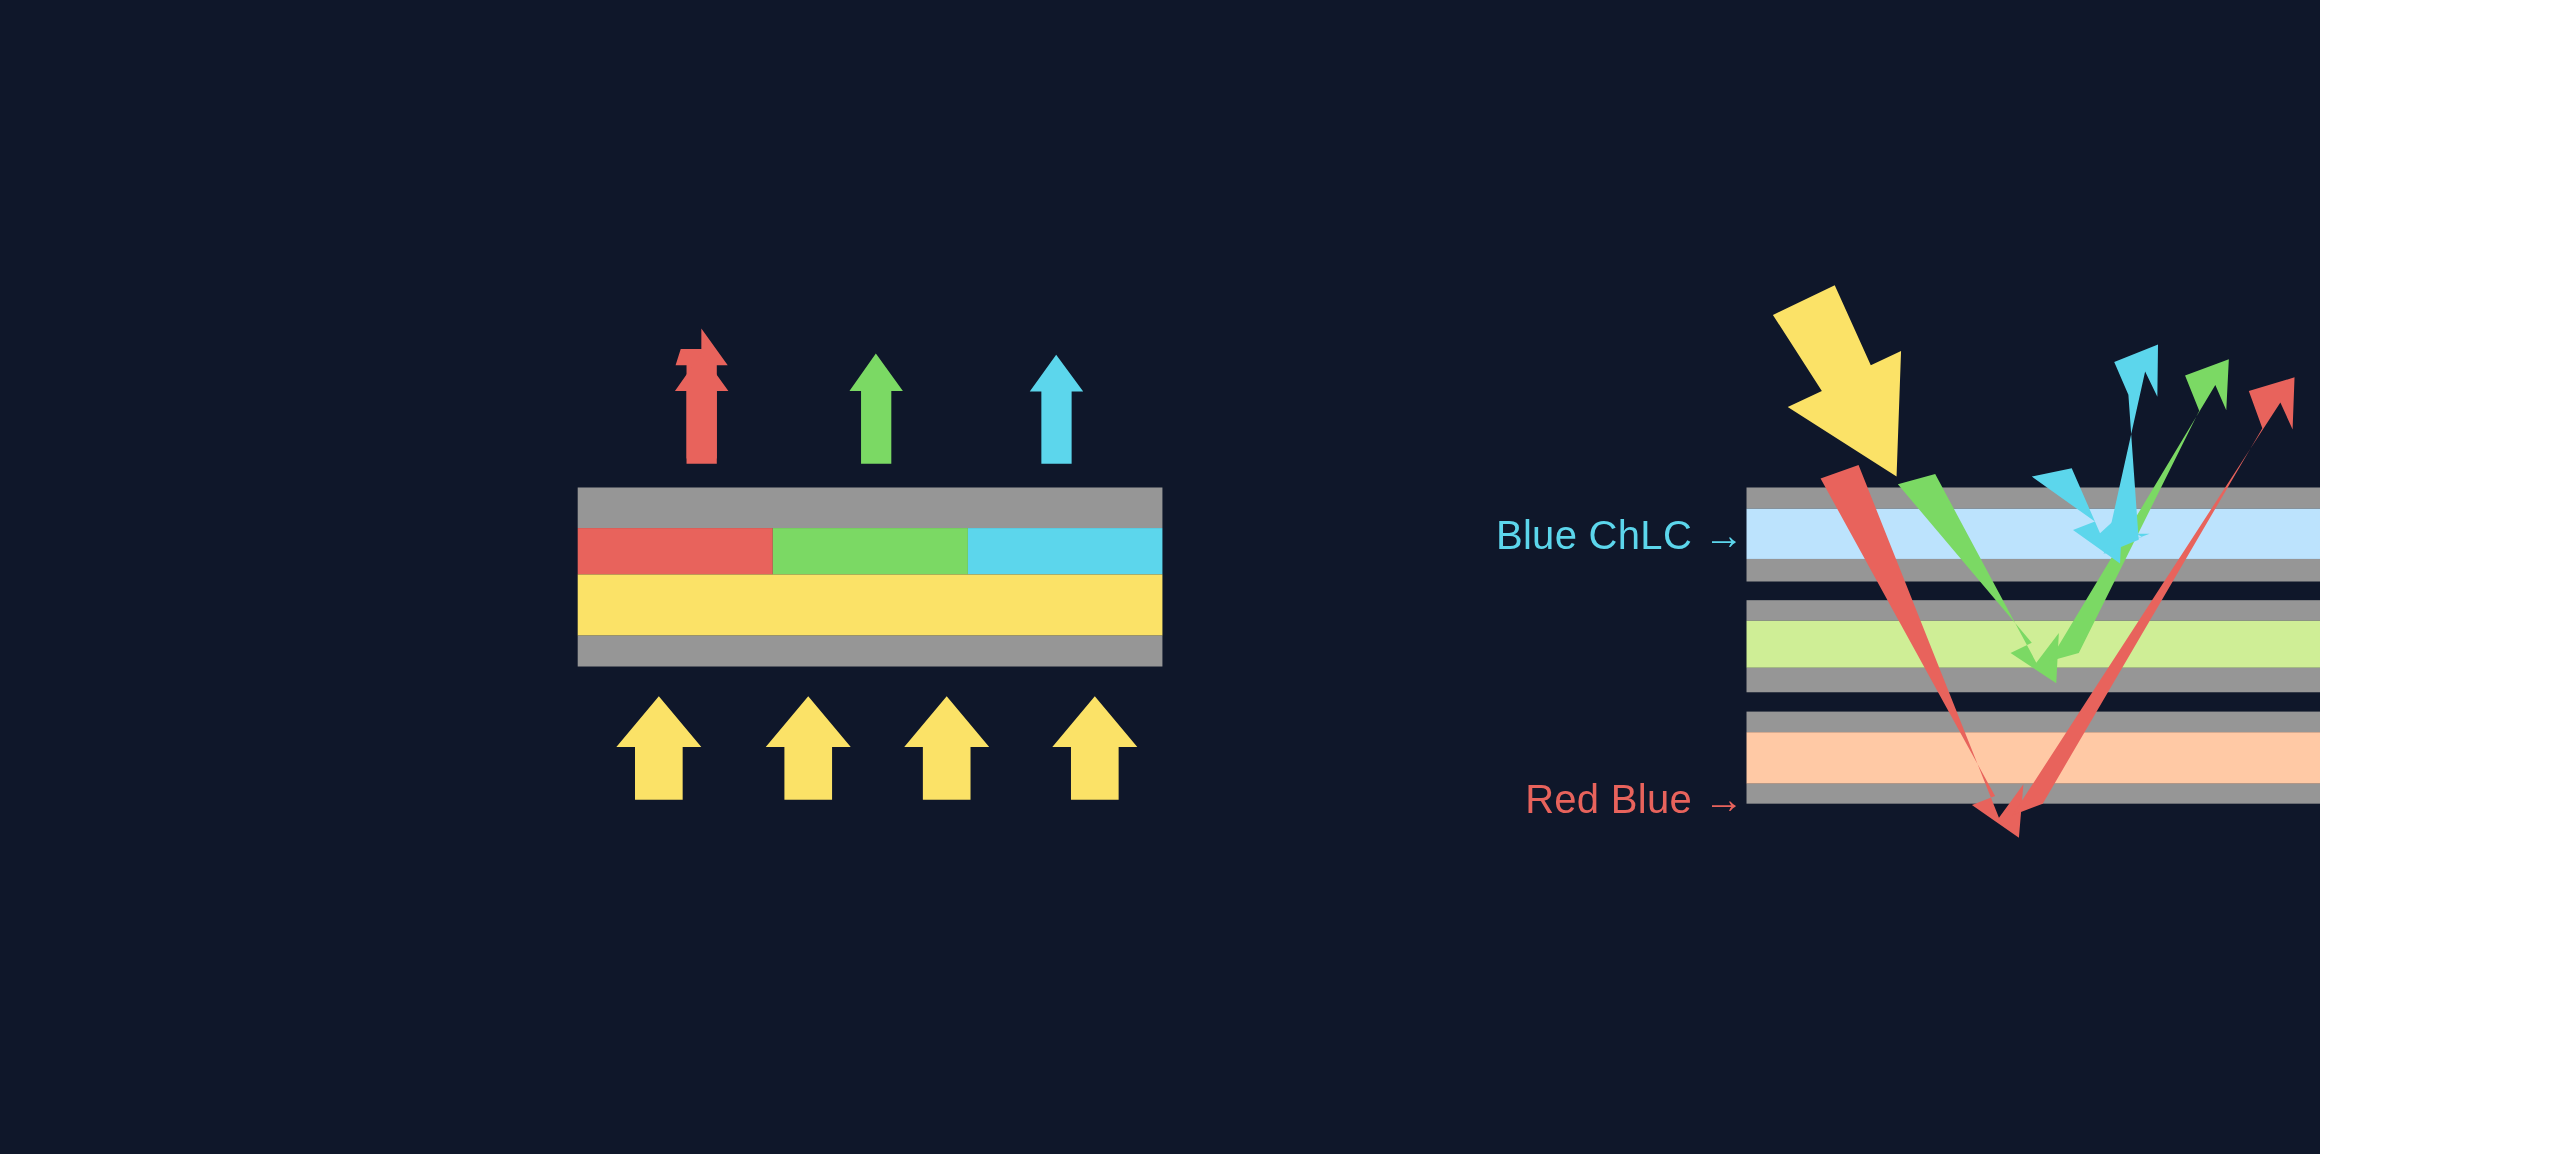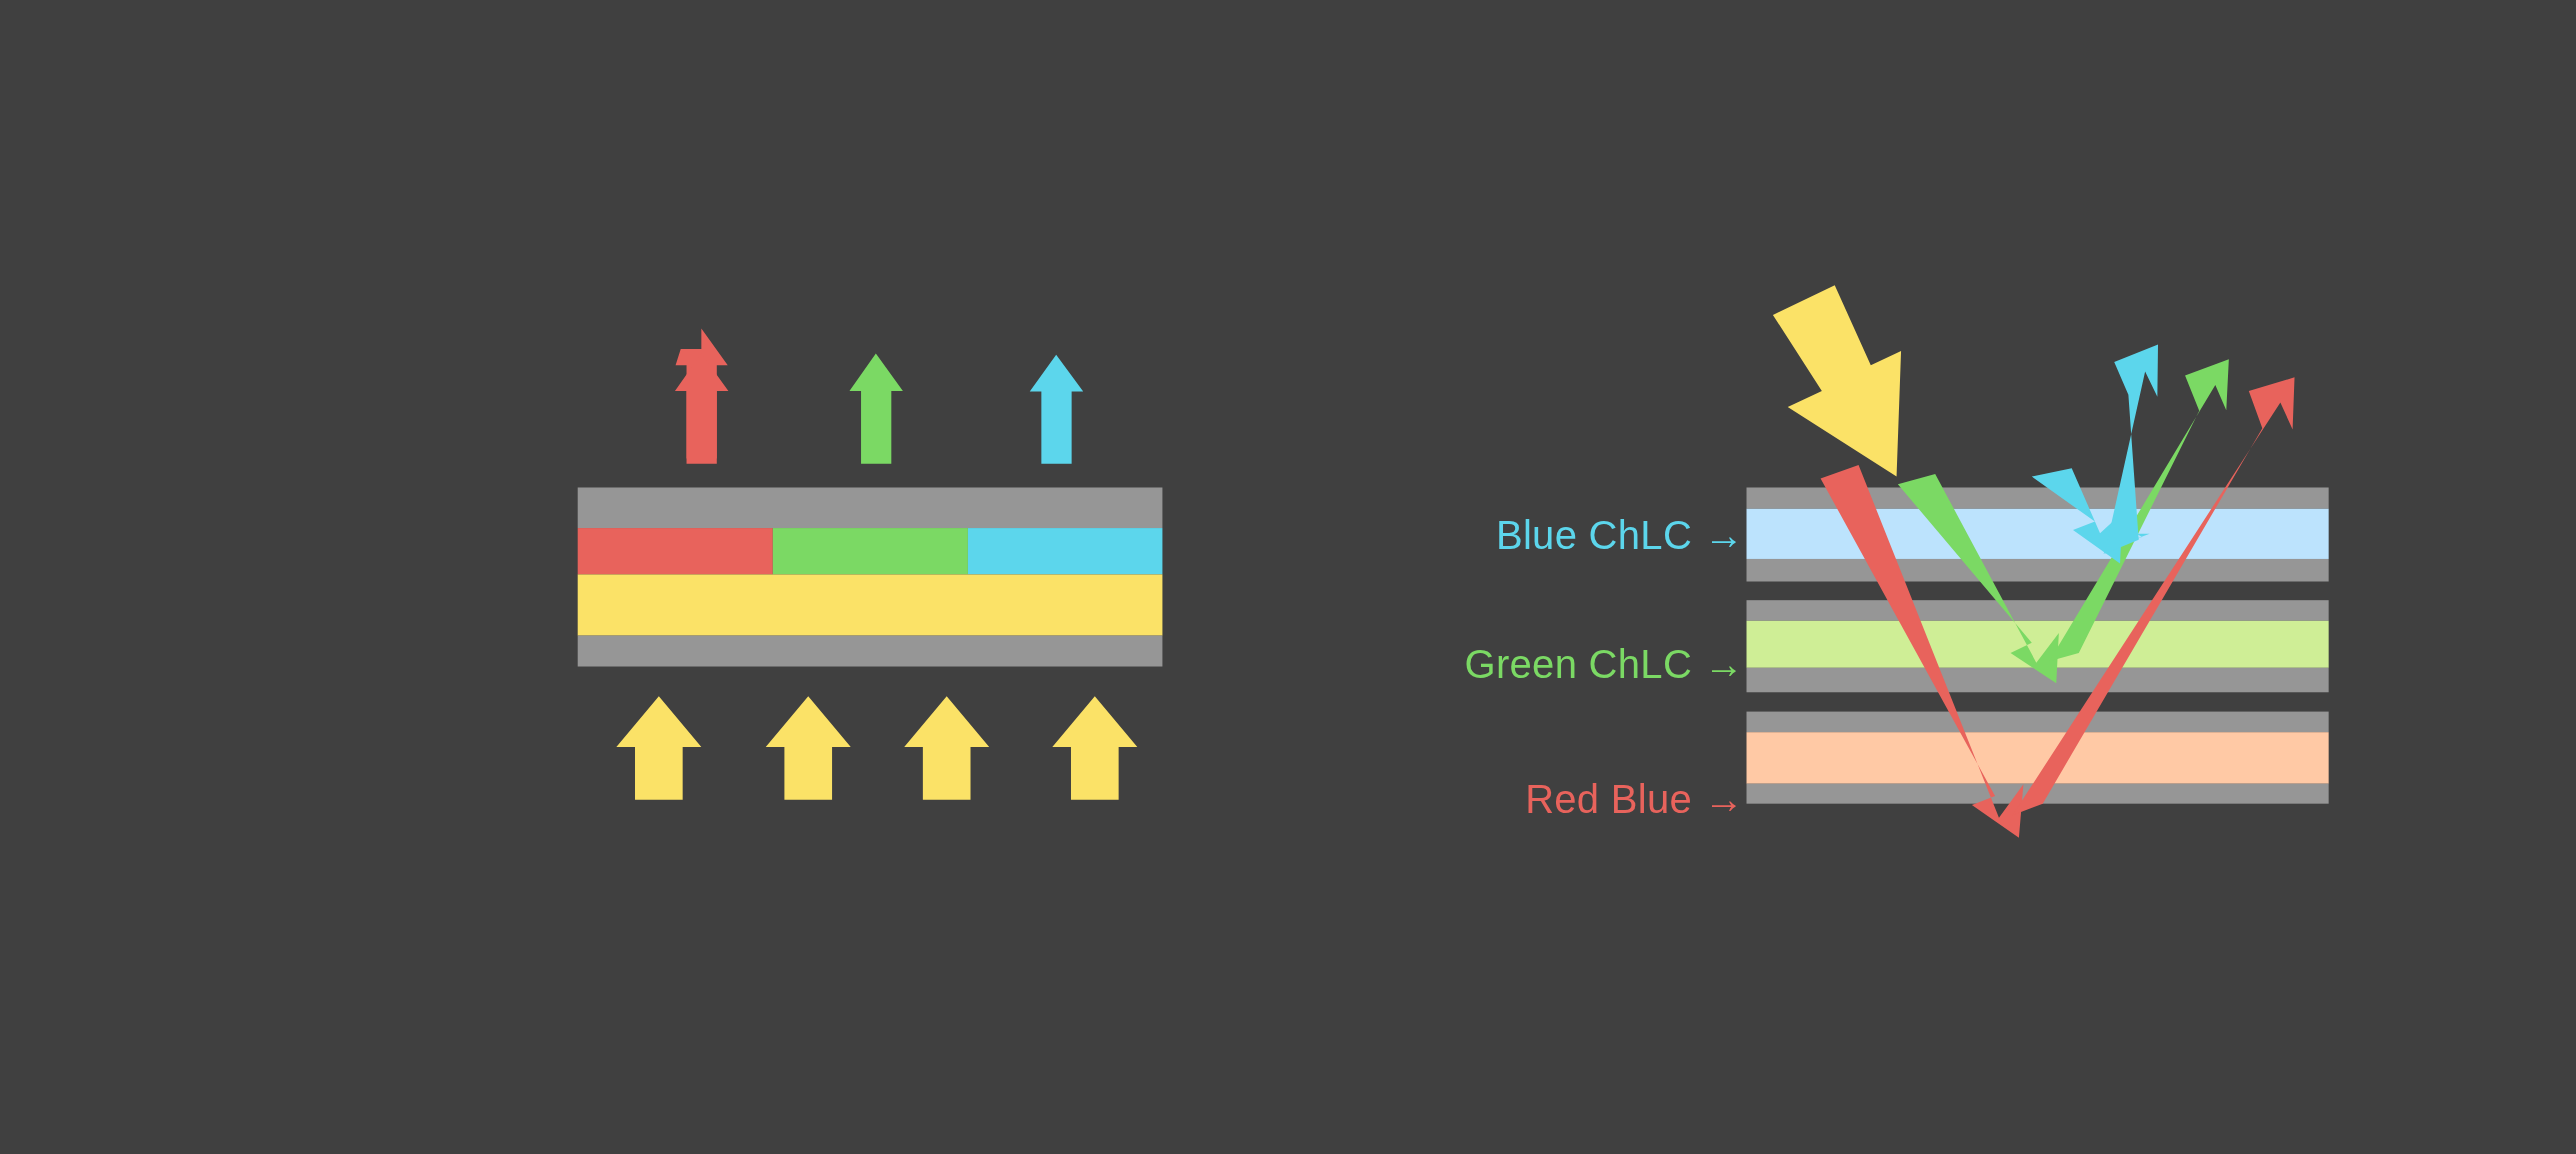"Blue ChLC →" #canvas { background: #404040 -> #0f172a; width: 2576px -> 2320px }
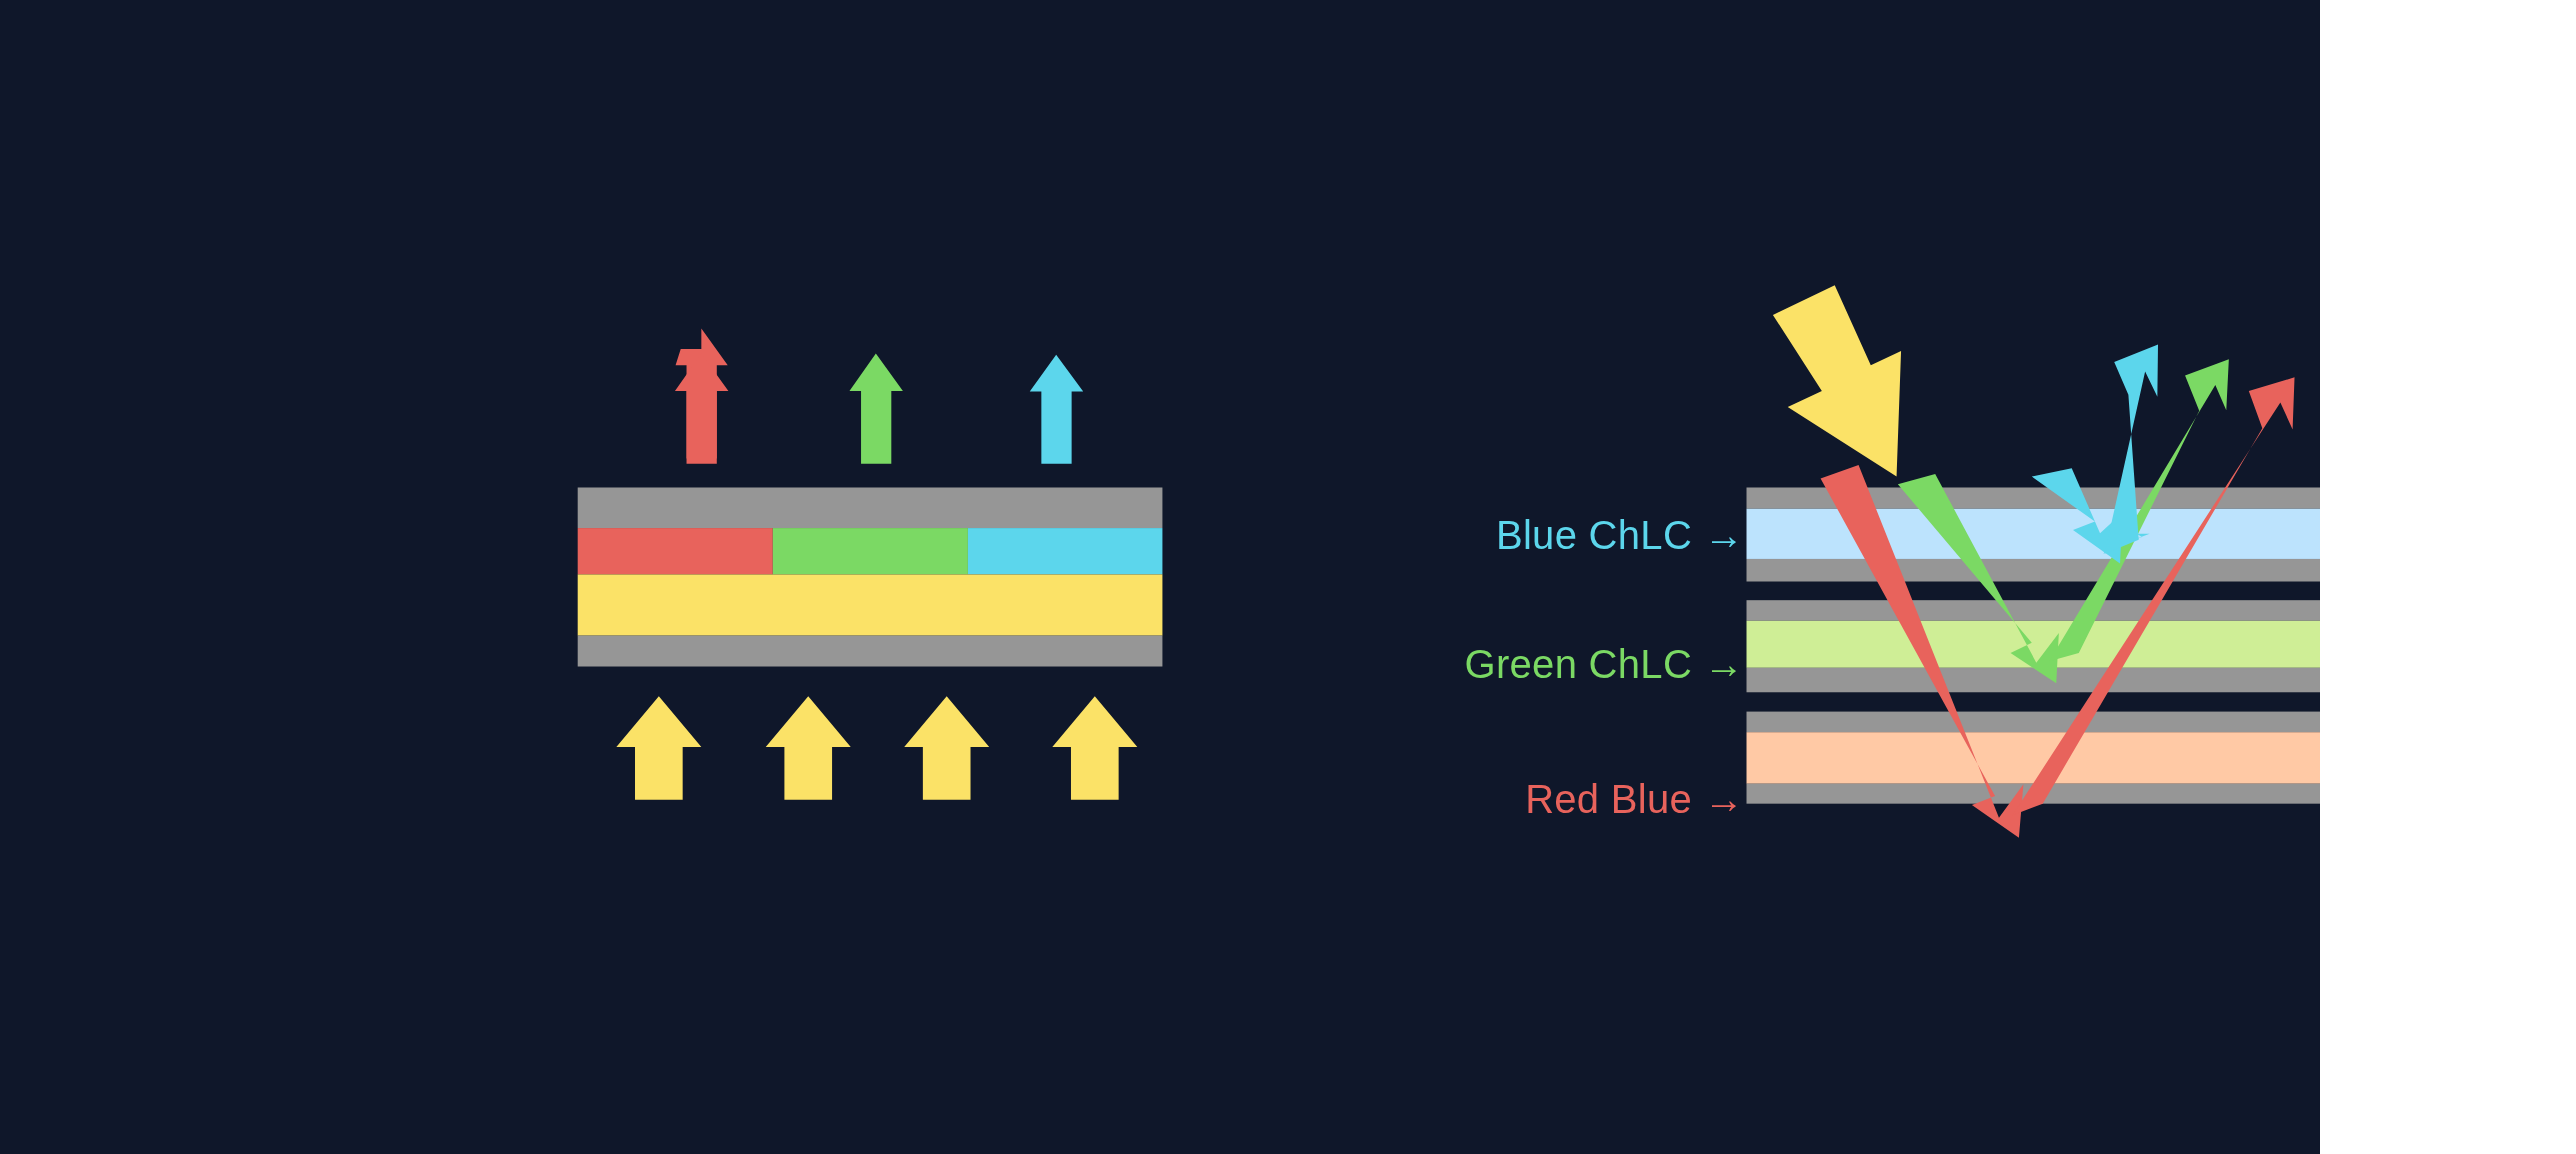"Green ChLC →" div { html: <div> <span>Green ChLC</span><span>→</span> </div> -> none }
